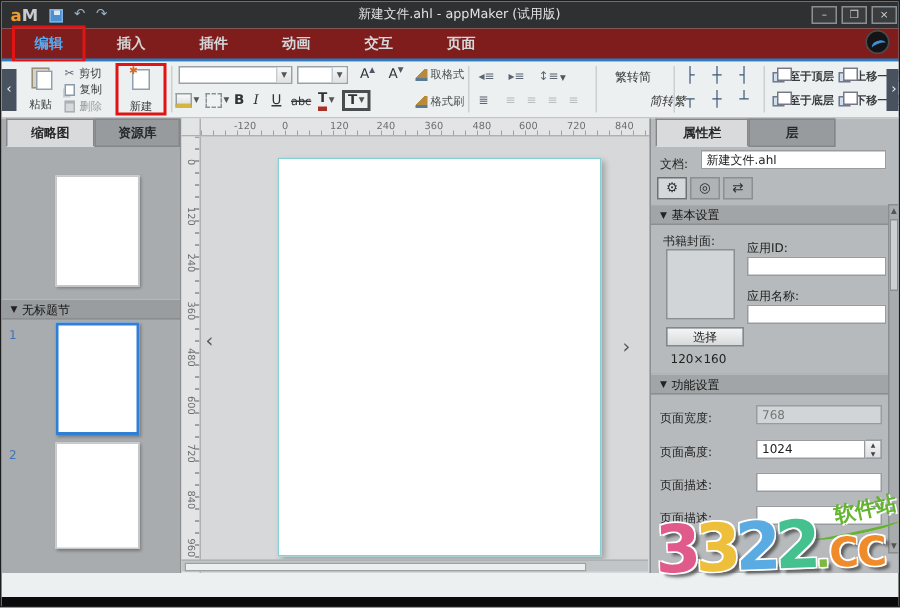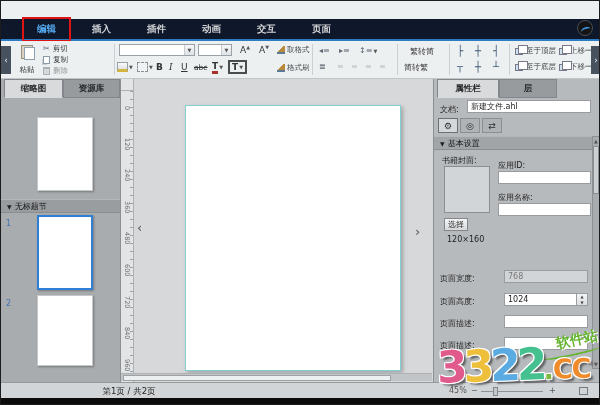"aM" div.titlebar { html: none -> <div> <span><b>a</b><b>M</b></span> <span></span> <span>↶</span> <span>↷</span> <span>新建文件.ahl - appMaker (试用版)</span> <span>–</span> <span>❐</span> <span>×</span> </div> }
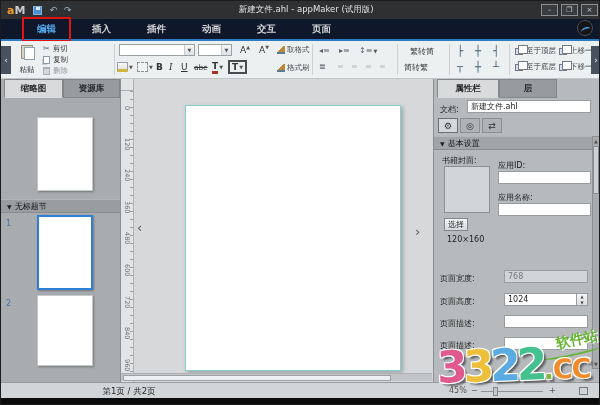"编辑" .tabrow { background: #0f172a -> #7f1d1d; padding-left: 24px -> 10px }
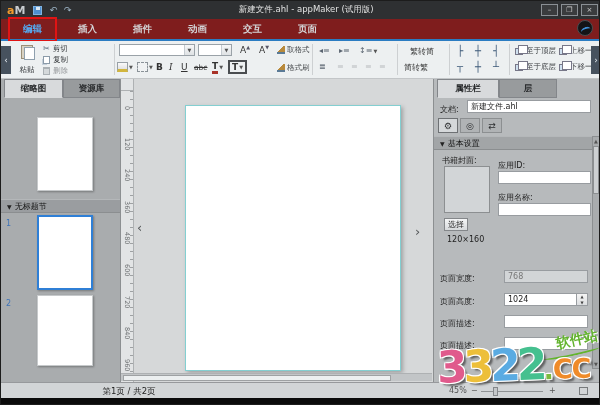"至于顶层" .layerbtn { font-weight: none -> bold }
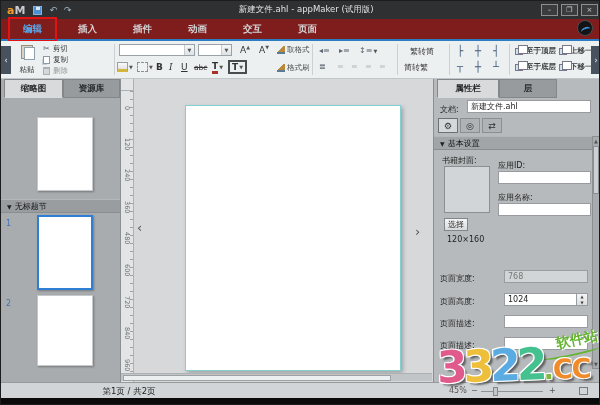"新建" div.redbox { html: none -> <div> <div> <span></span> <span>新建</span> </div> </div> }
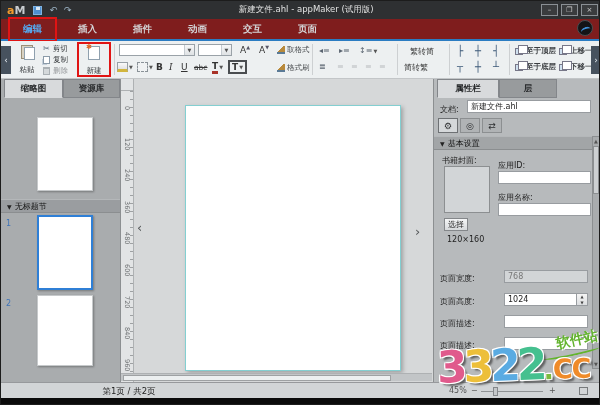"简转繁" span.txtbtn2 { font-style: none -> italic; left: 394px -> 423px }
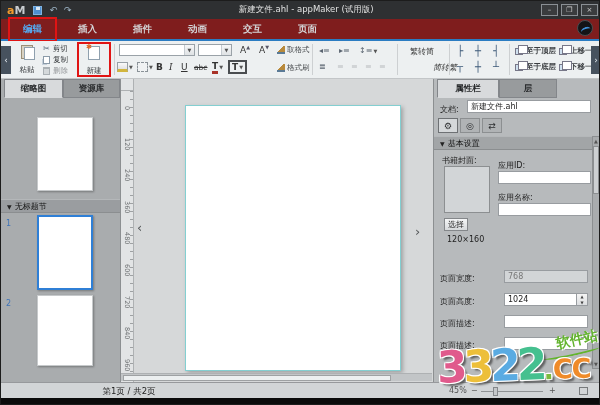"-120" div.hruler { html: none -> <div> <span>-120</span> <span>0</span> <span>120</span> <span>240</span> <span>360</span> <span>480</span> <span>600</span> <span>720</span> <span>840</span> </div> }
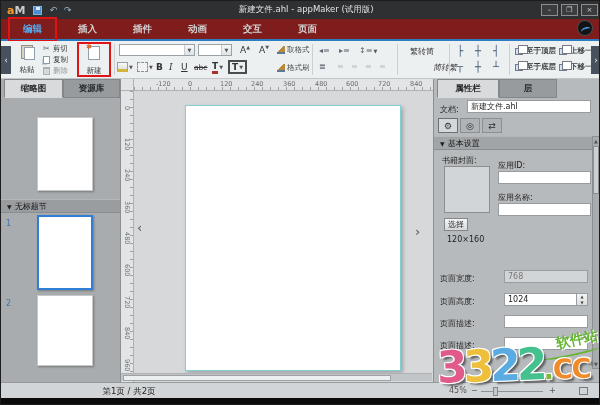"选择" .selbtn { width: 24px -> 52px }
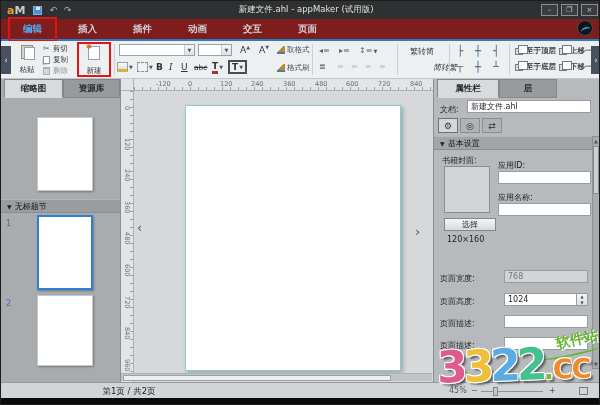"功能设置" div.phdr { html: none -> <div> <span>▼</span> <span>功能设置</span> </div> }
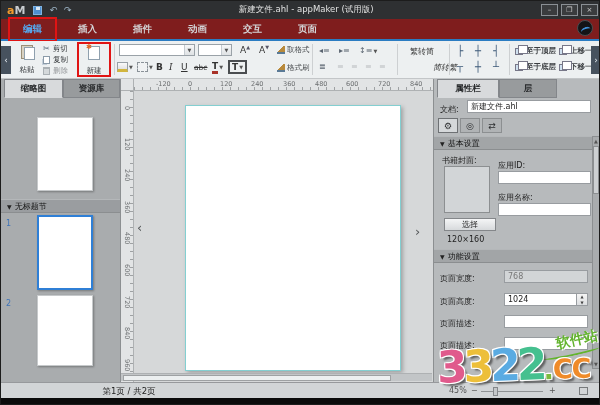"第1页 / 共2页" div.statusbar { html: <div> <span>第1页 / 共2页</span> <span>45%</span> <span>−</span> <span></span> <span></span> <span>+</span> <span></span> </div> -> none }
